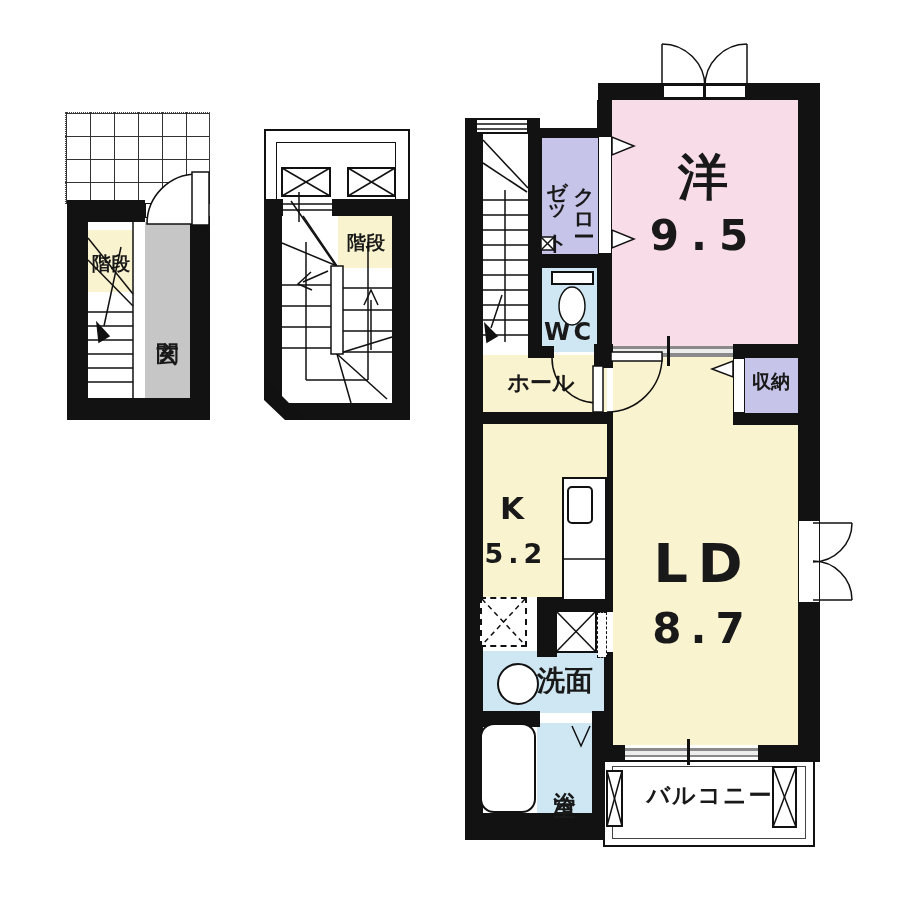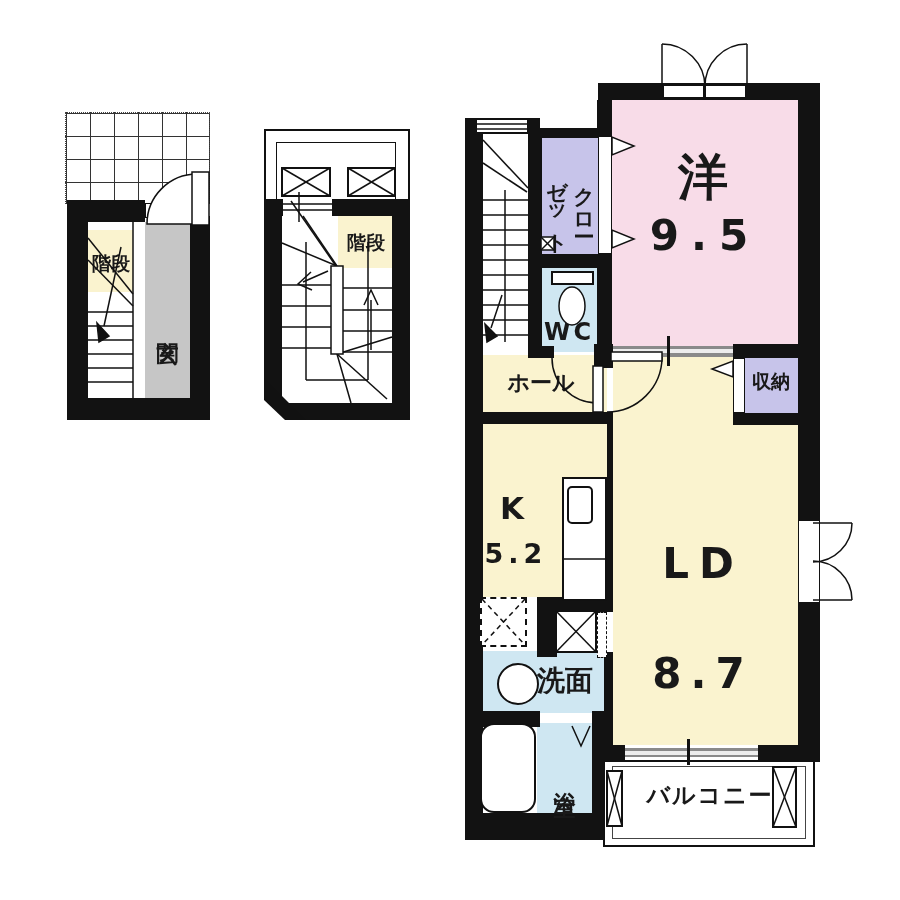"LD" div.lbl { font-size: 42px -> 54px }
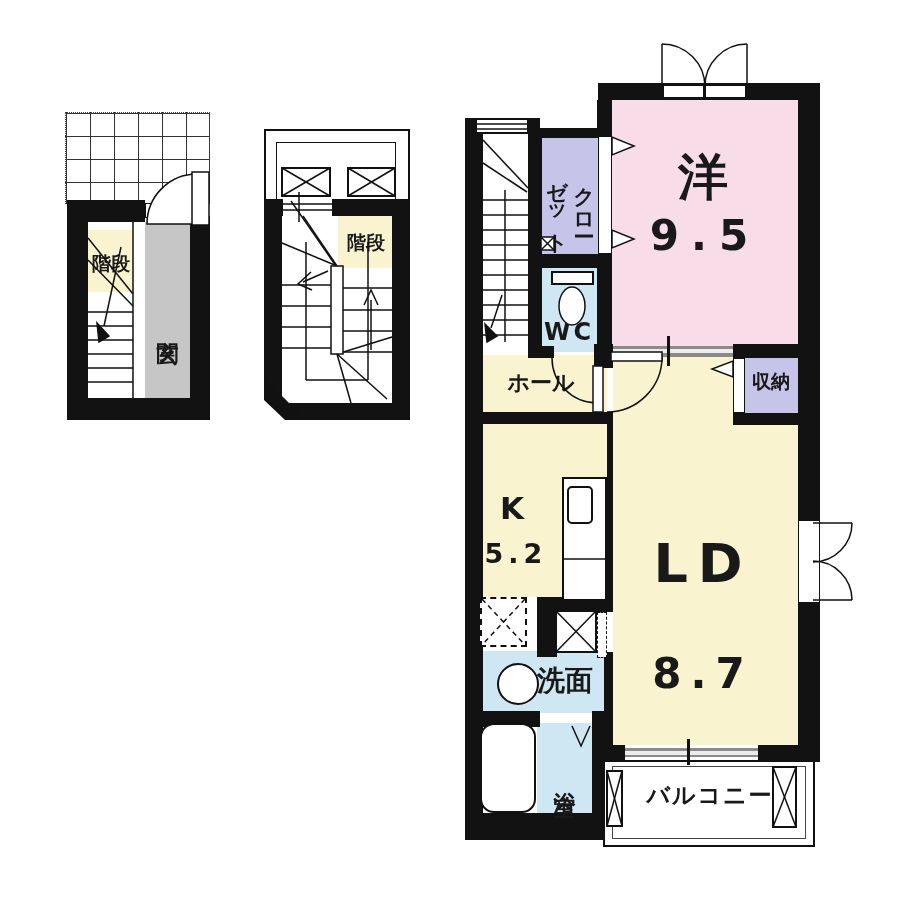"8.7" div.lbl { margin-top: 45px -> none }
